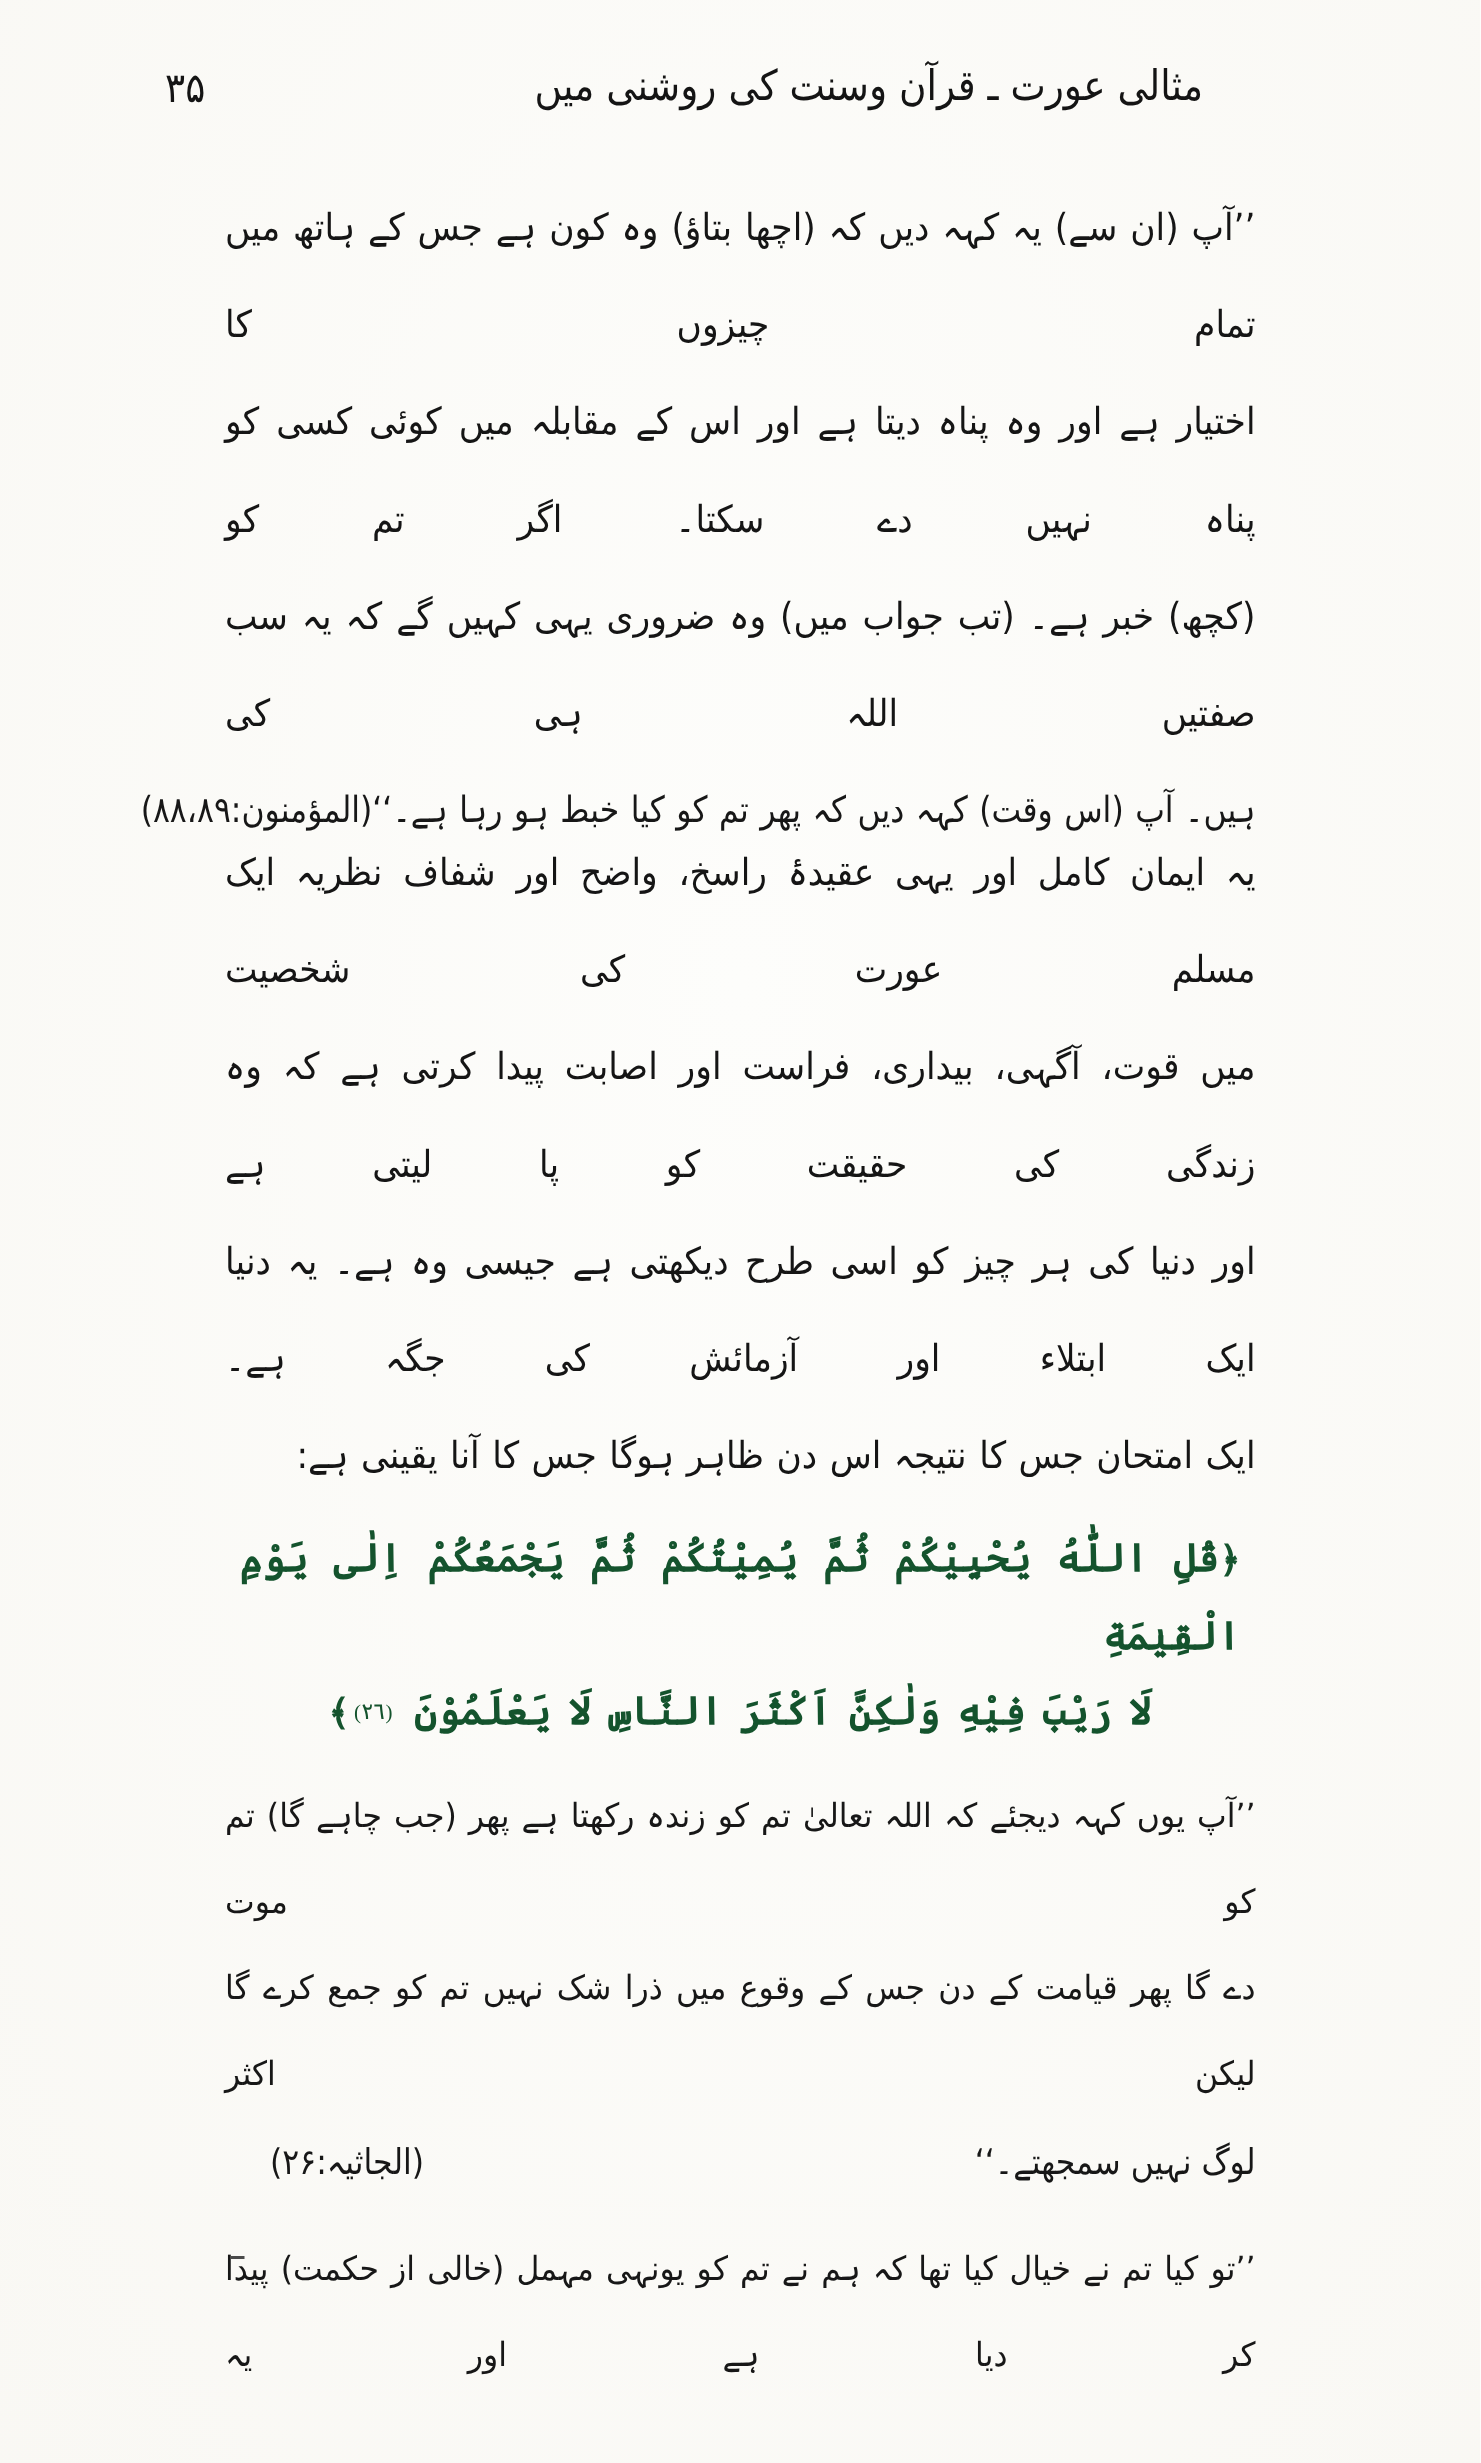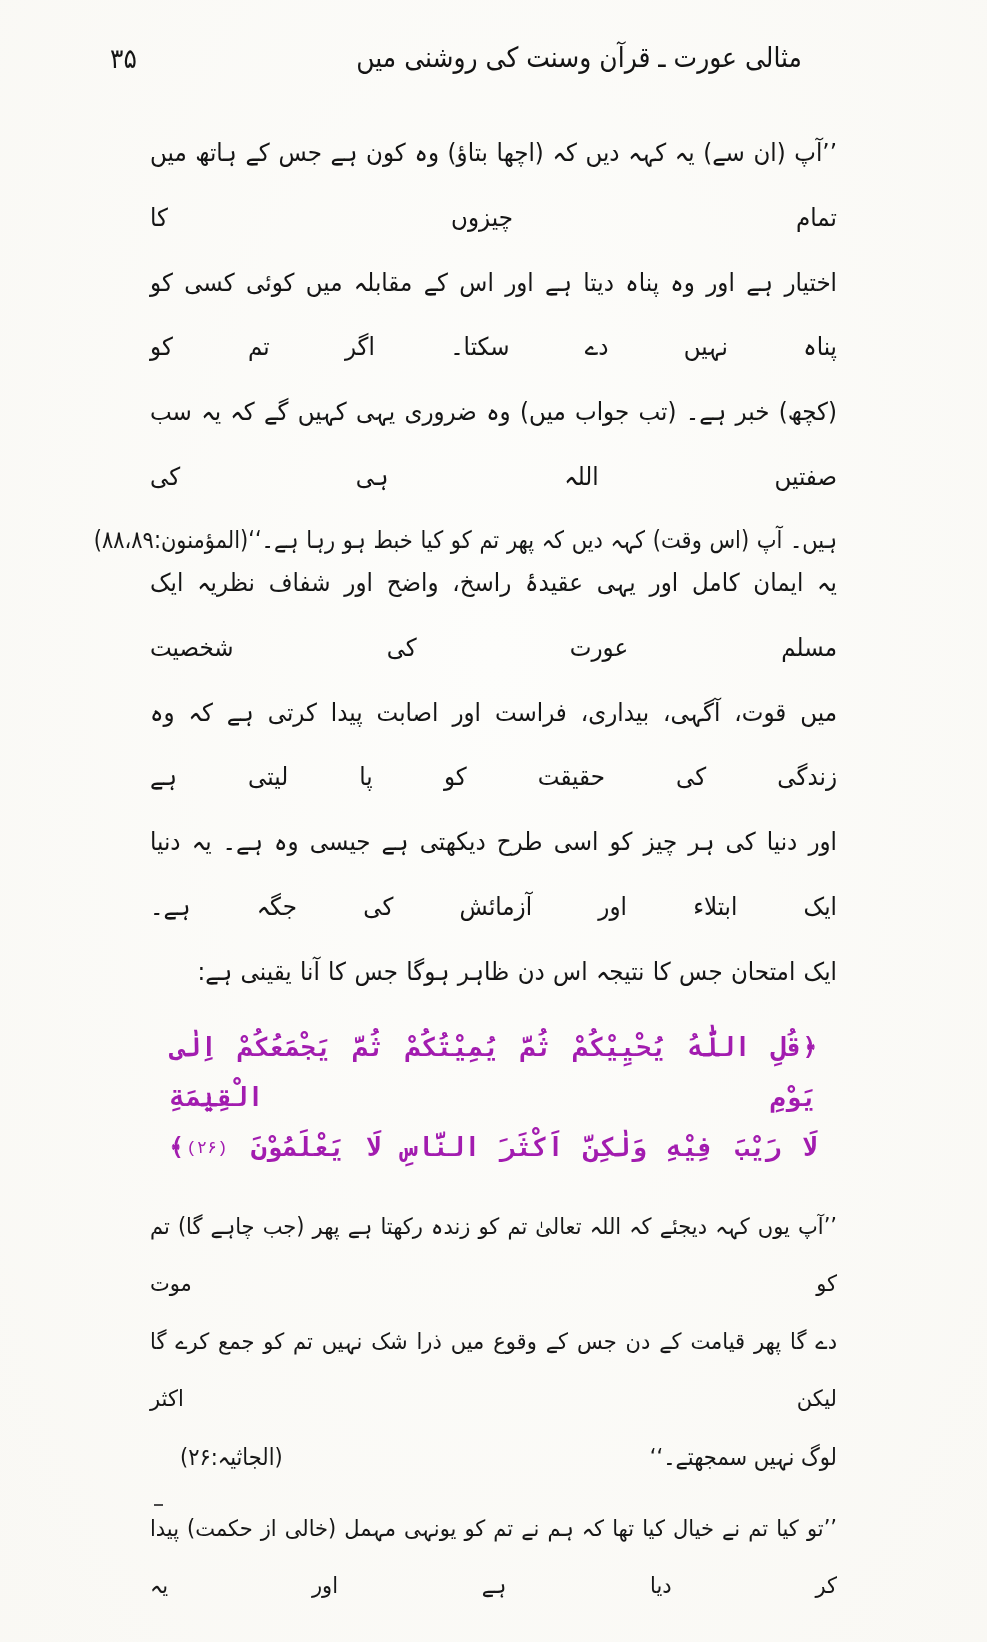"﴿قُلِ اللّٰهُ يُحْيِيْكُمْ ثُمَّ" .ayah-block { color: #a21caf -> #14532d; font-family: Liberation Mono, monospace -> Liberation Serif, serif; margin: 14px -> 4px }
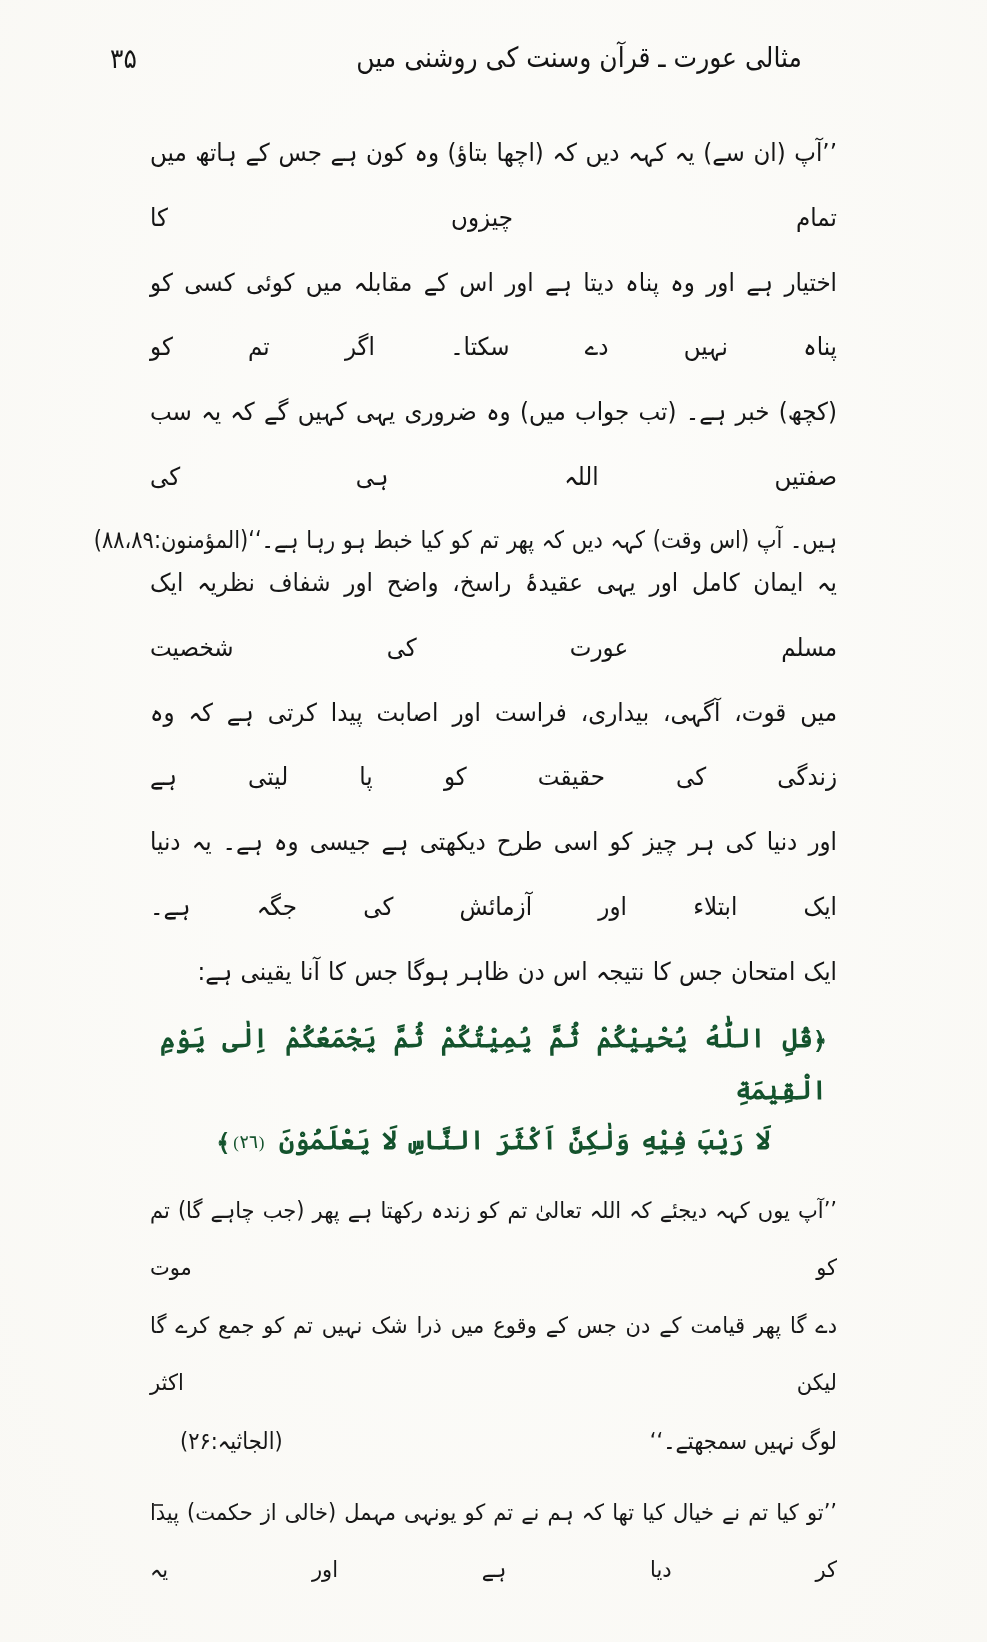"(۲۶)" .ayah-num { font-size: 17px -> 14px }
